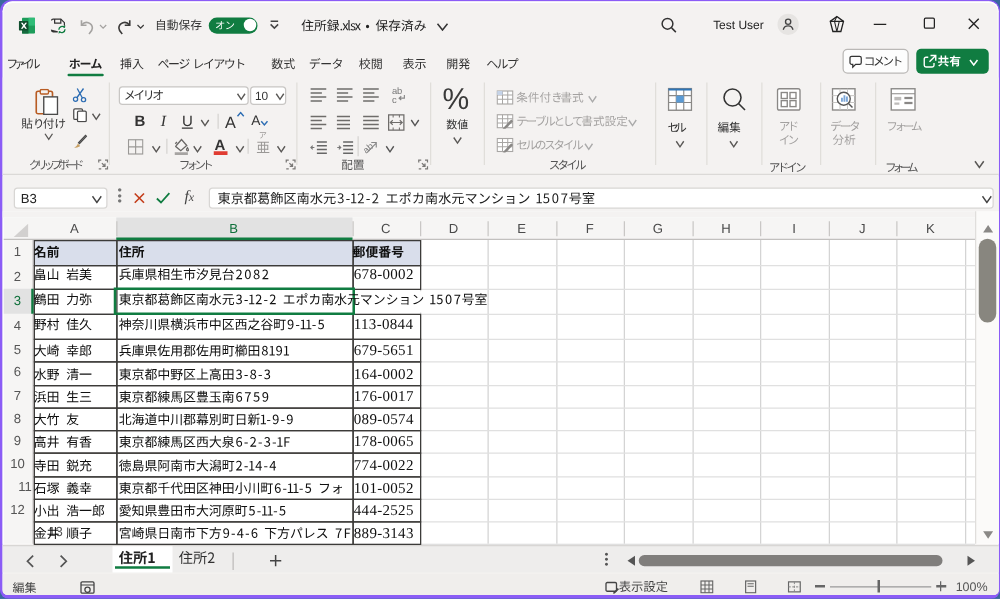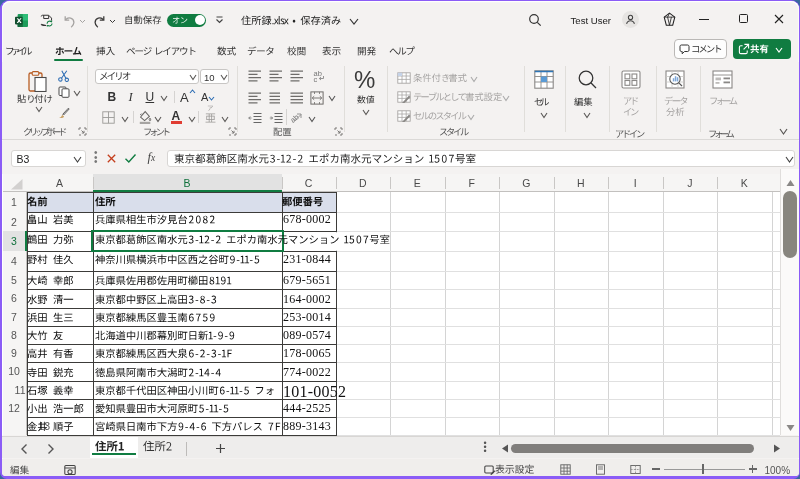"231-0844" div.abs { text: 231-0844 -> 113-0844 }
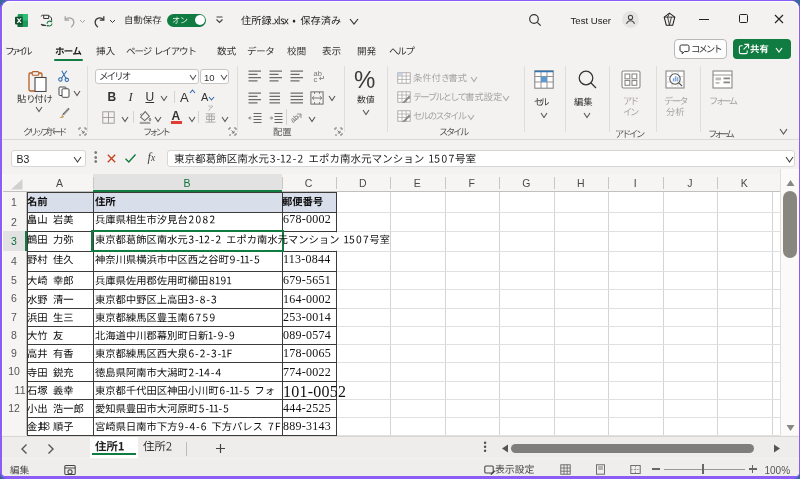"253-0014" div.abs { text: 253-0014 -> 176-0017 }
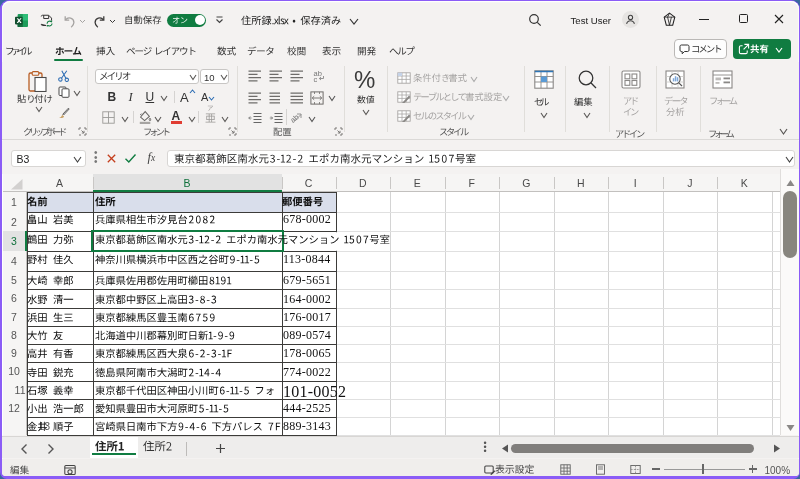"101-0052" div.abs { font-size: 16px -> 12px }
